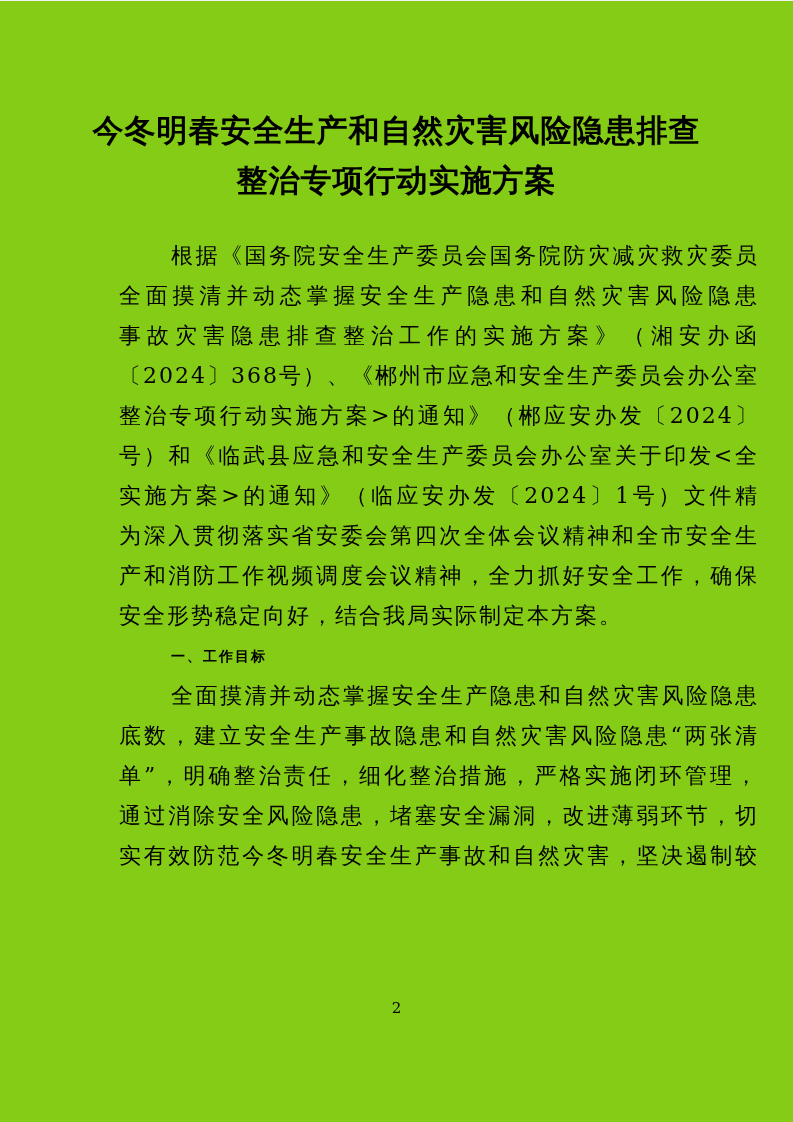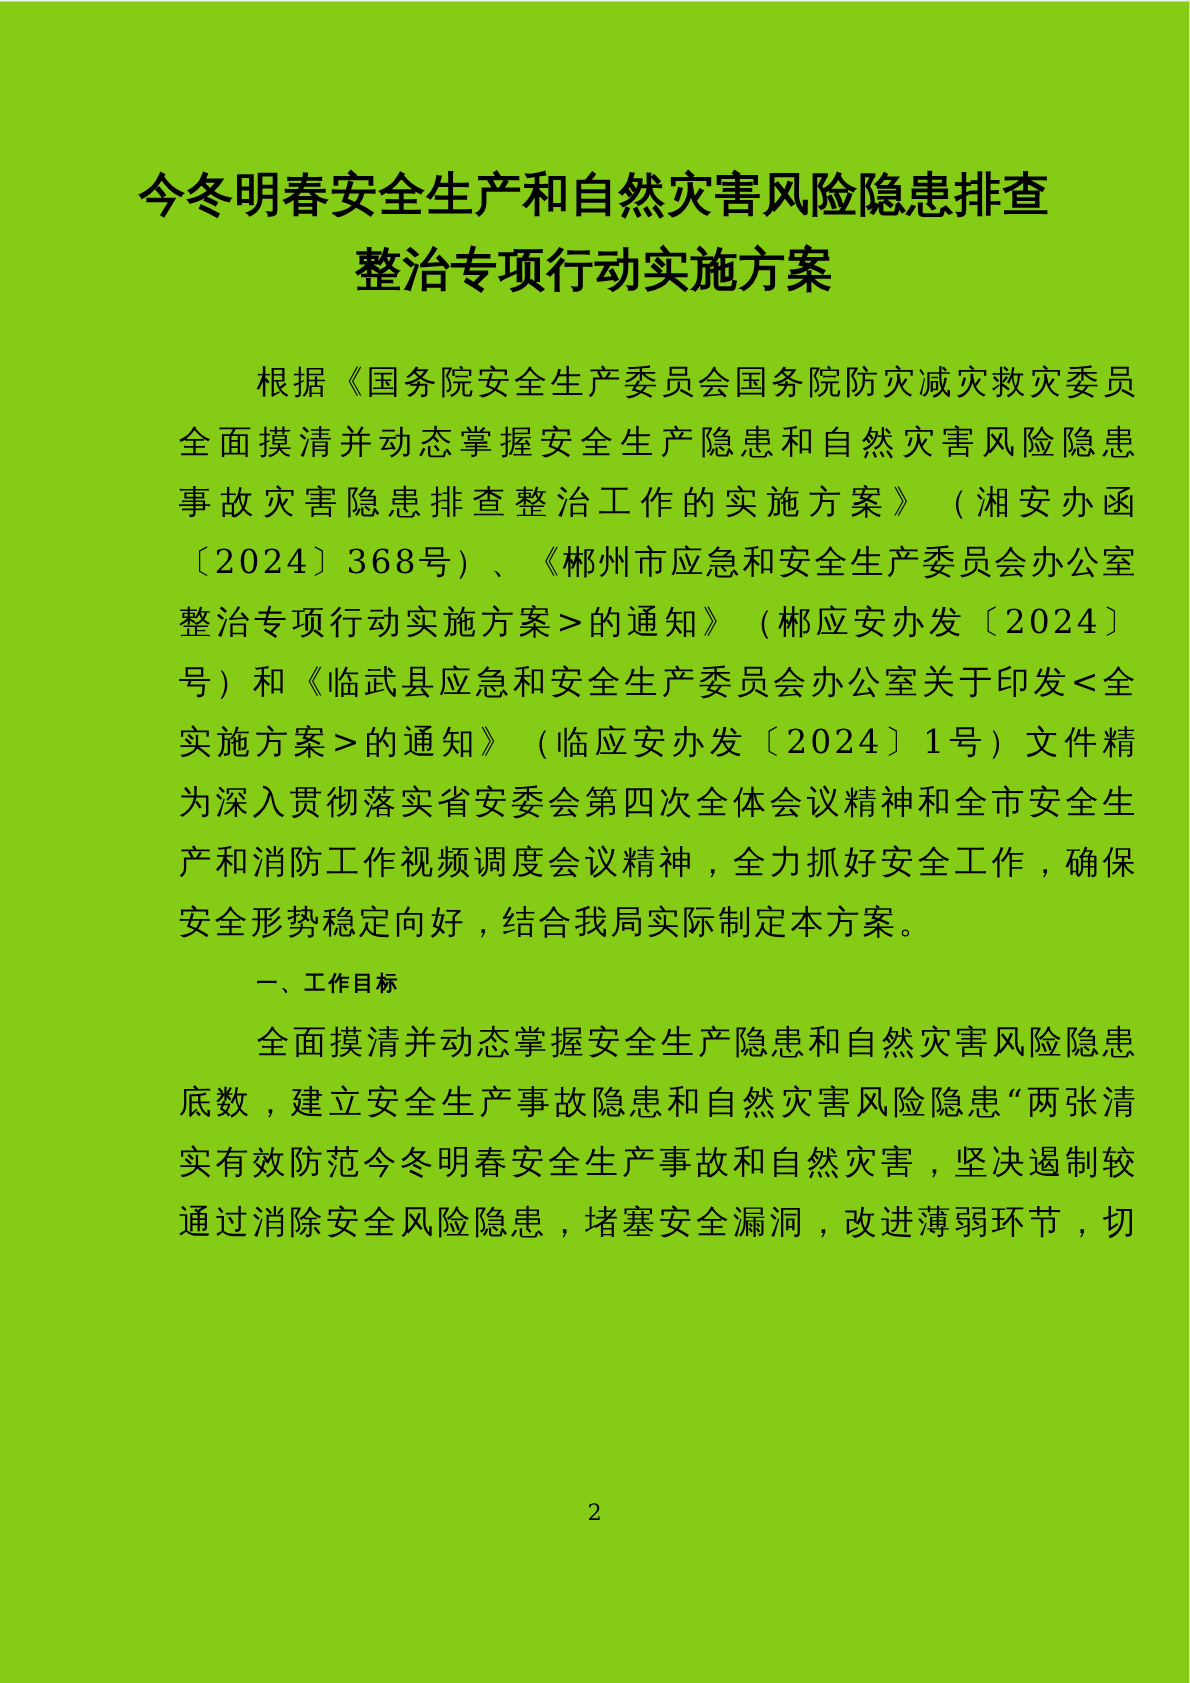"单”，明确整治责任，细化整治措施，严格实施闭环管理，" div.bline { html: none -> <div>单”，明确整治责任，细化整治措施，严格实施闭环管理，</div> }
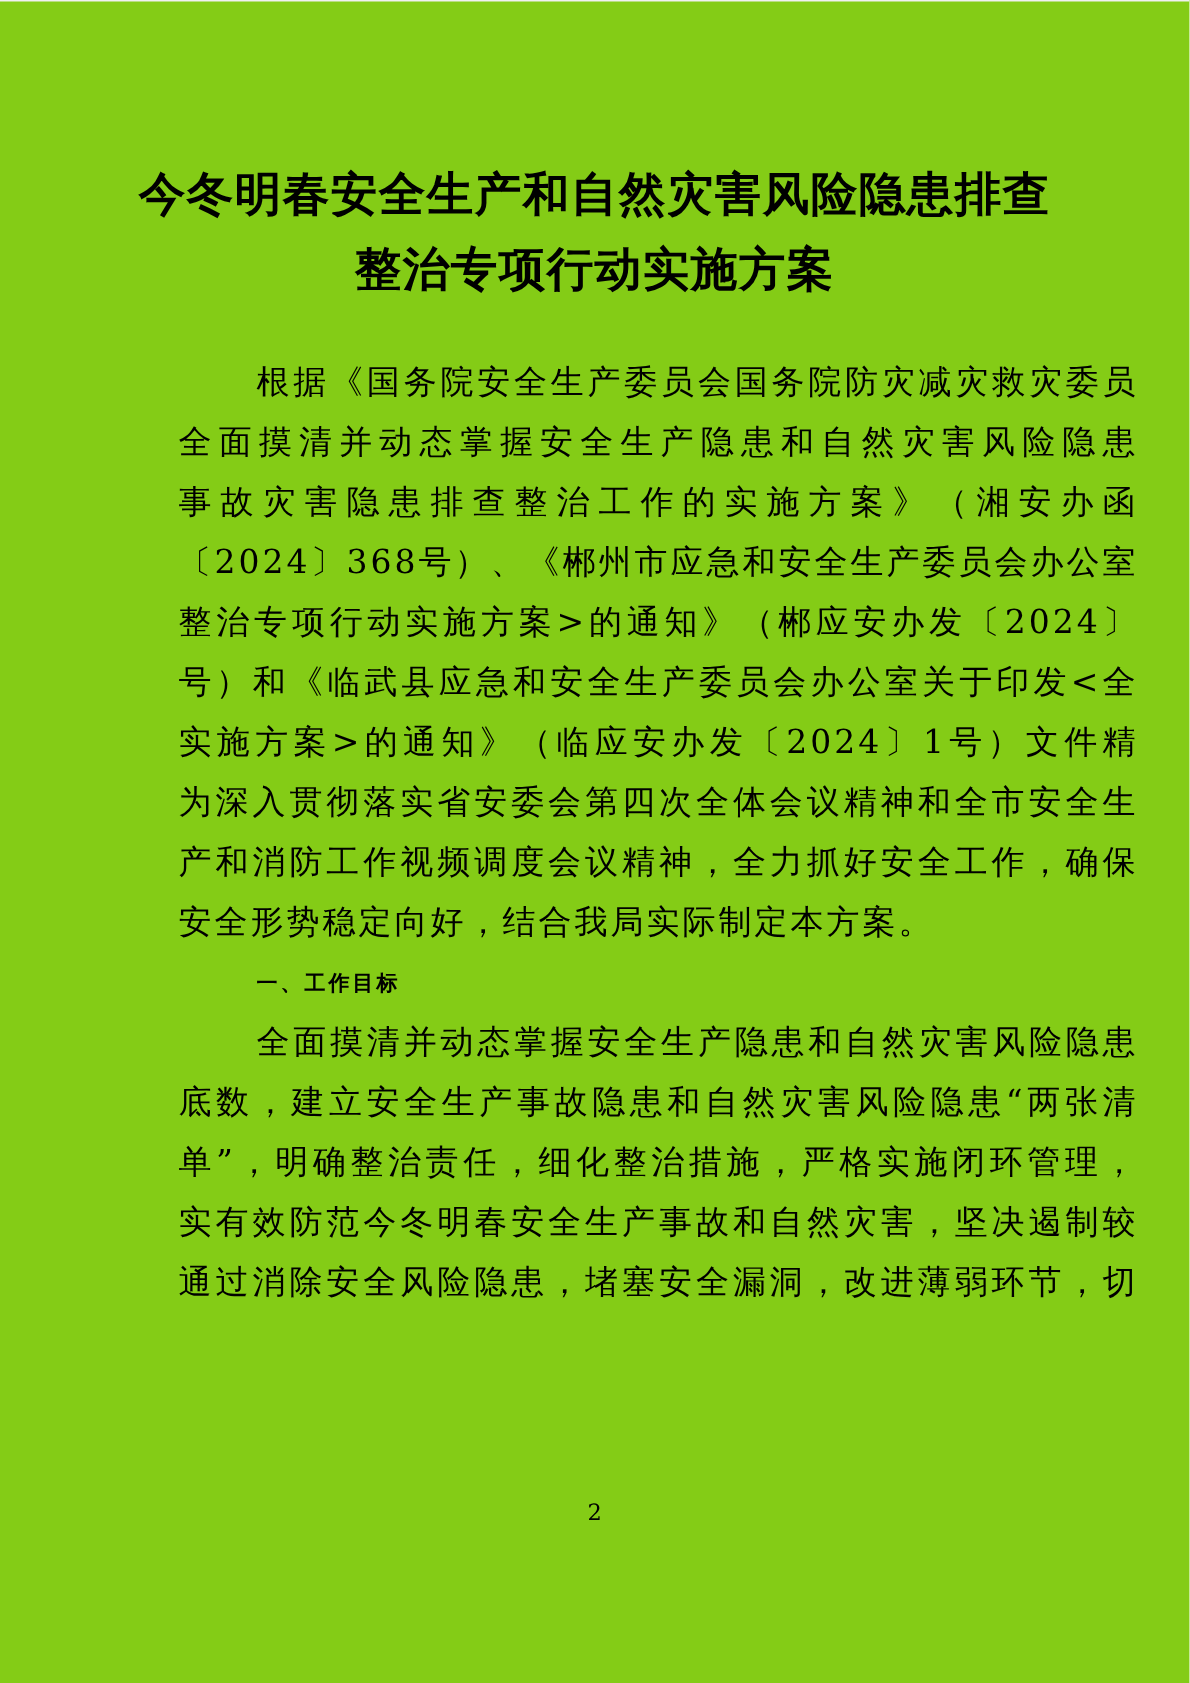"实有效防范今冬明春安全生产事故和自然灾害，坚决遏制较" div.bline { order: before "通过消除安全风险隐患，堵塞安全漏洞，改进薄弱环节，切" -> after "通过消除安全风险隐患，堵塞安全漏洞，改进薄弱环节，切" }
